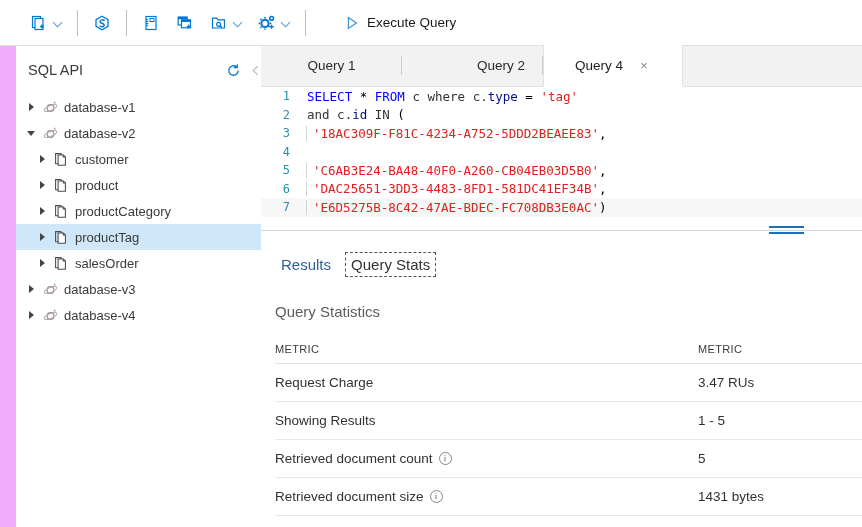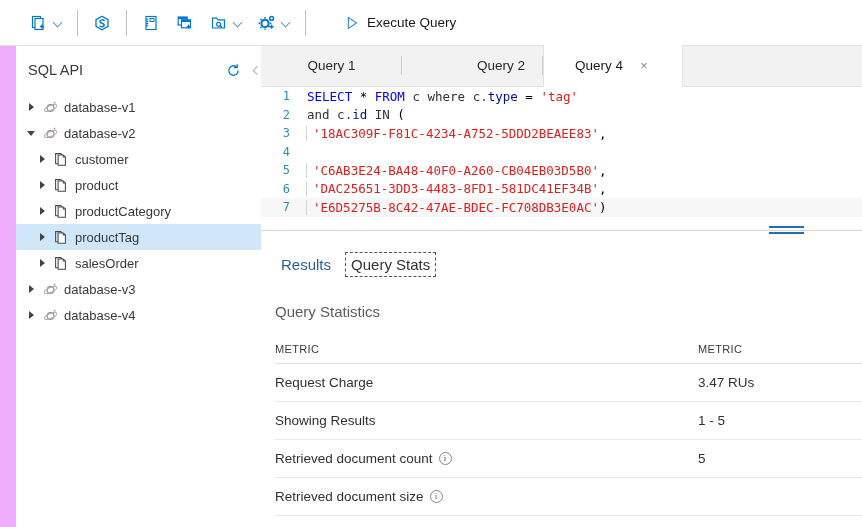"1431 bytes" div.st-v { html: none -> <div>1431 bytes</div> }
